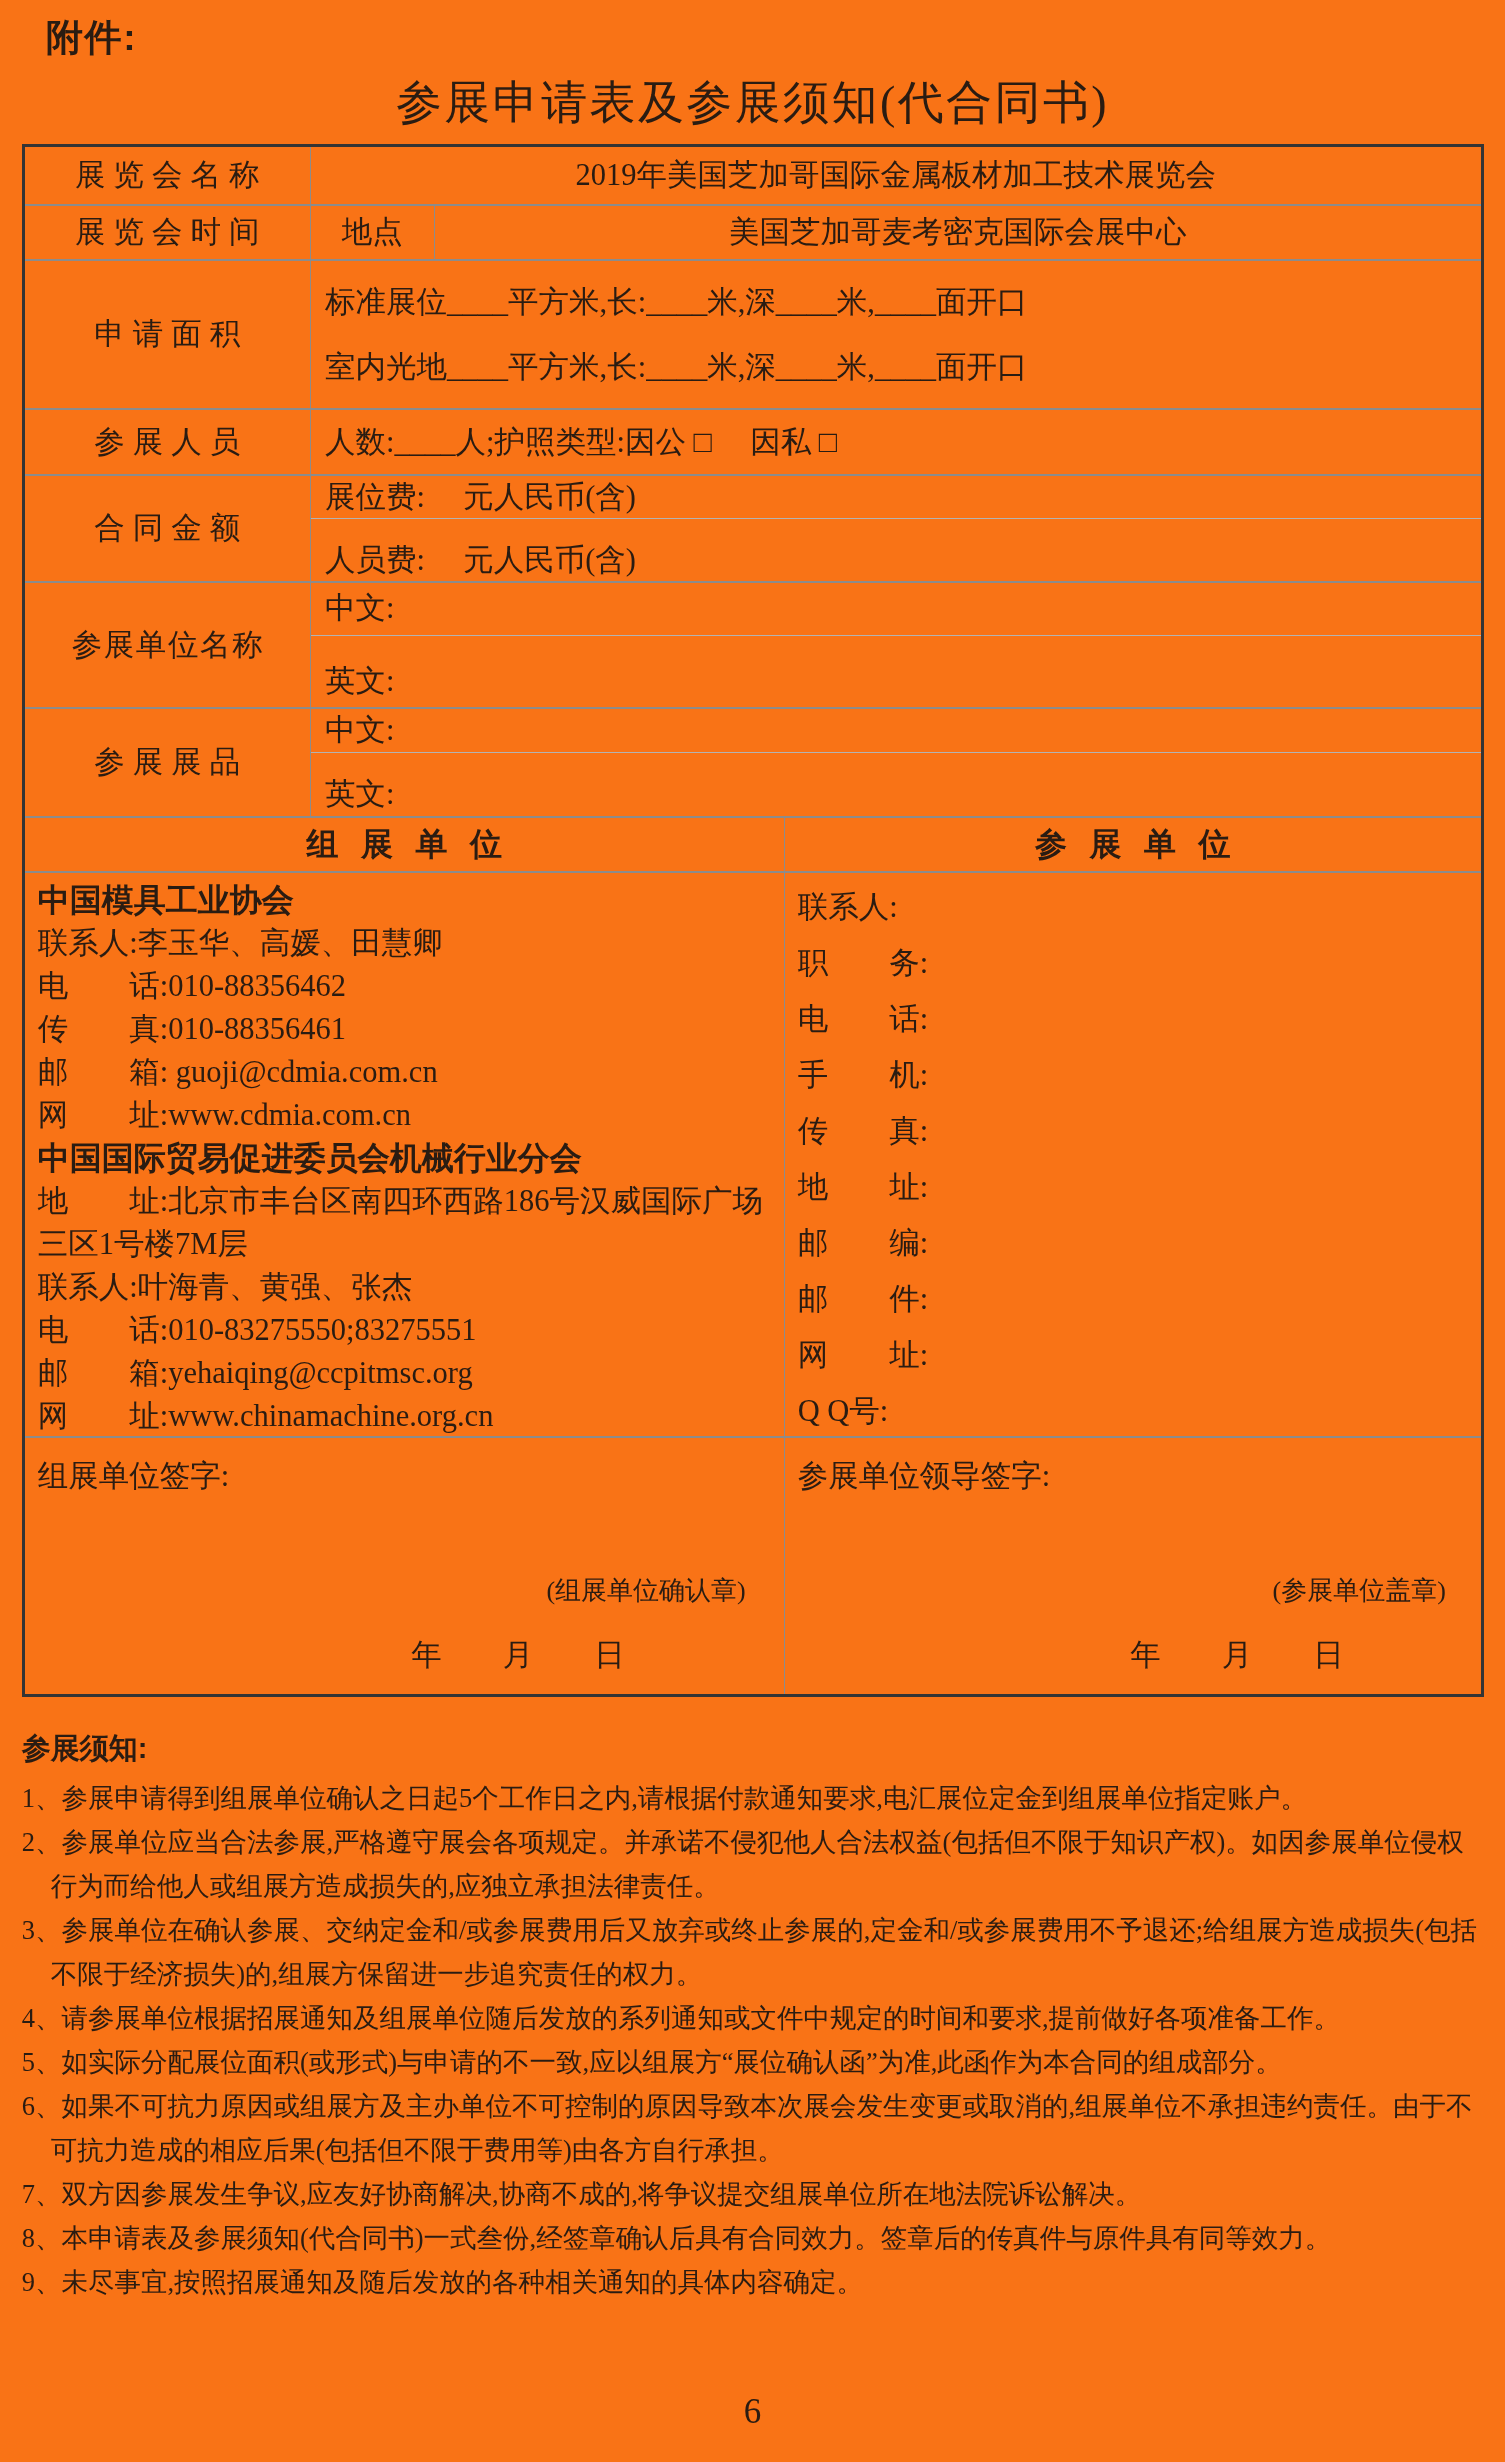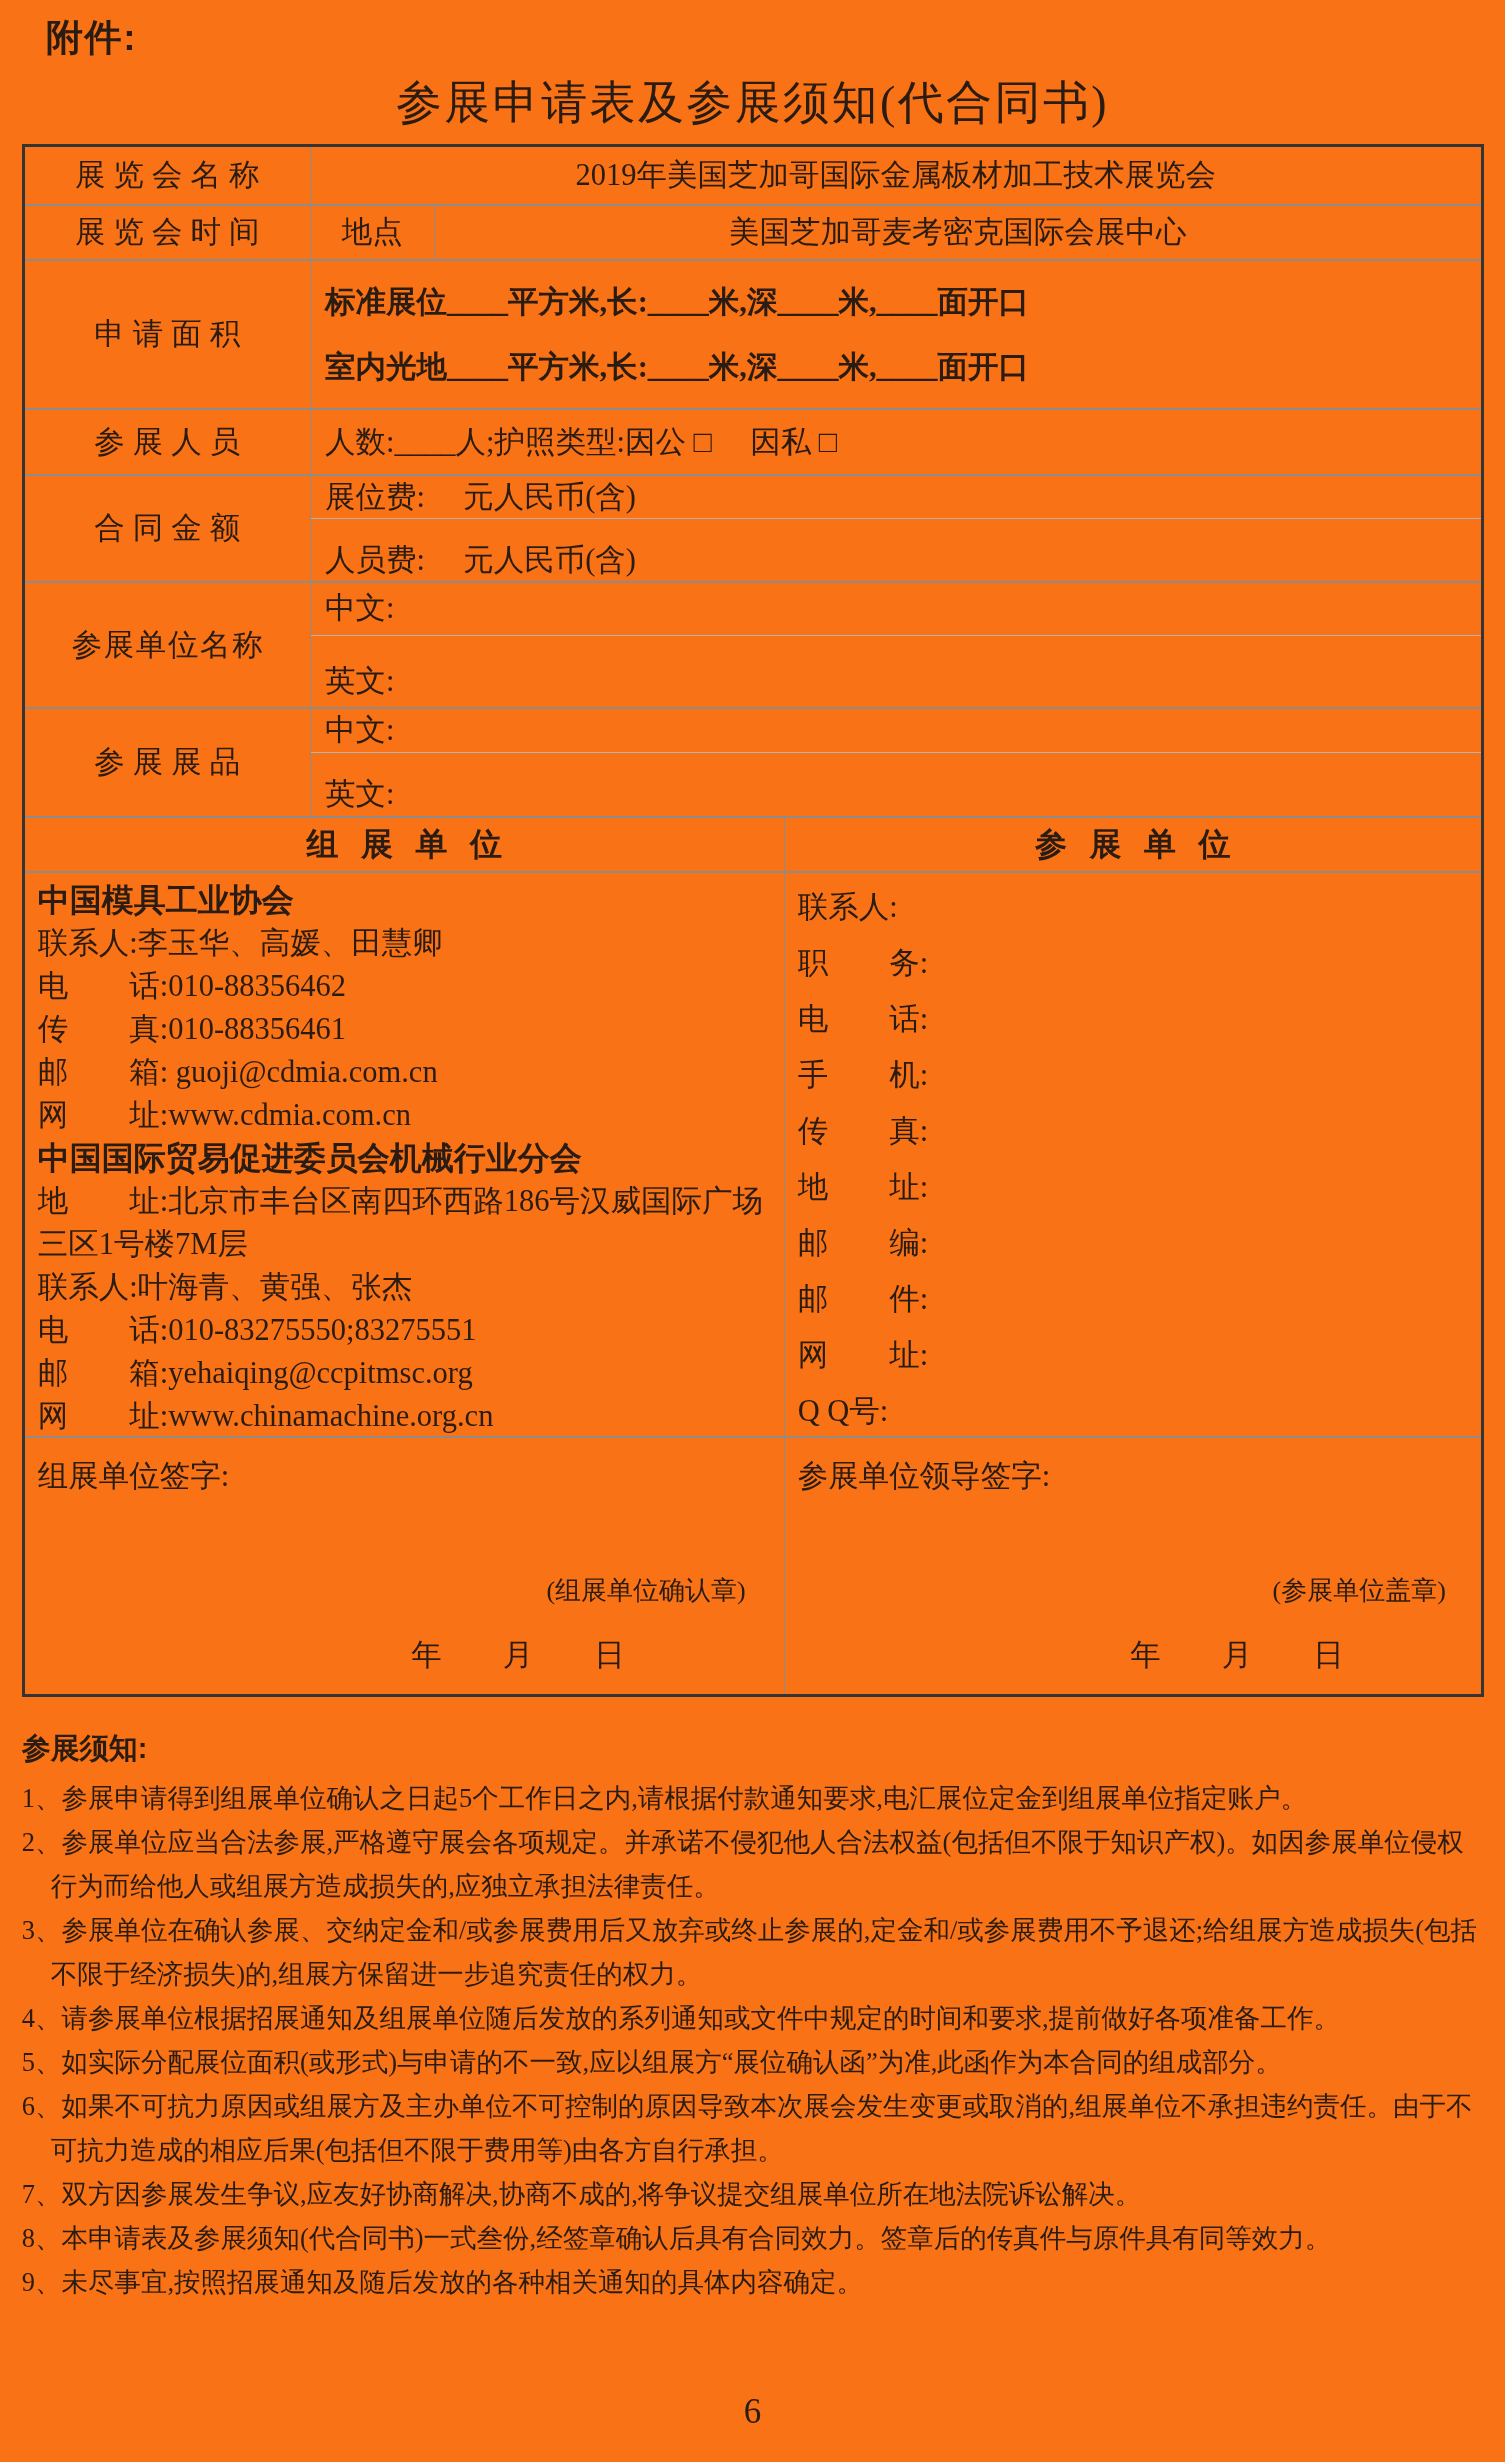"标准展位____平方米,长:____米,深____米,____面开口" .stack2 { font-weight: bold -> none }
